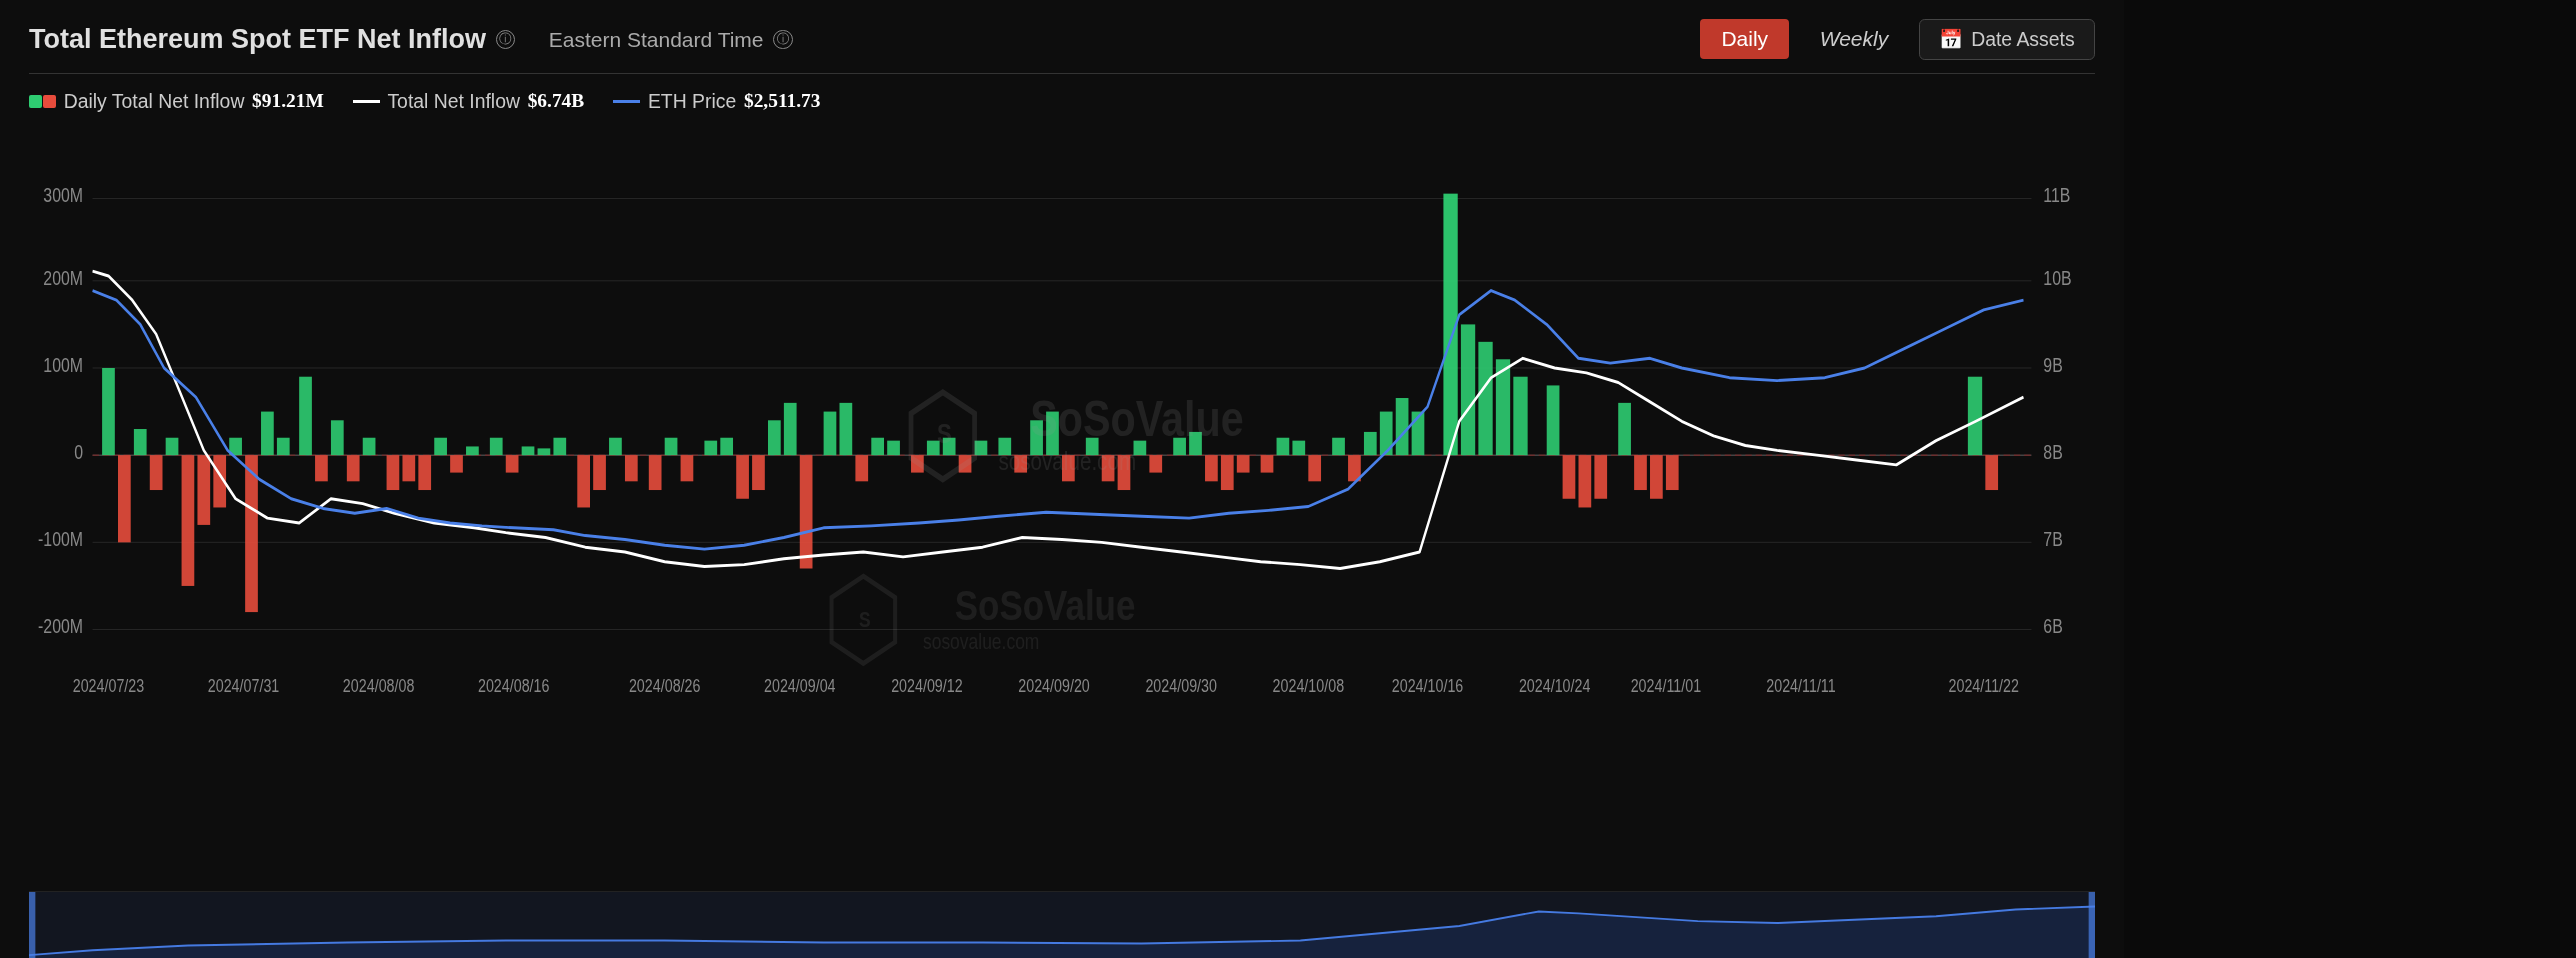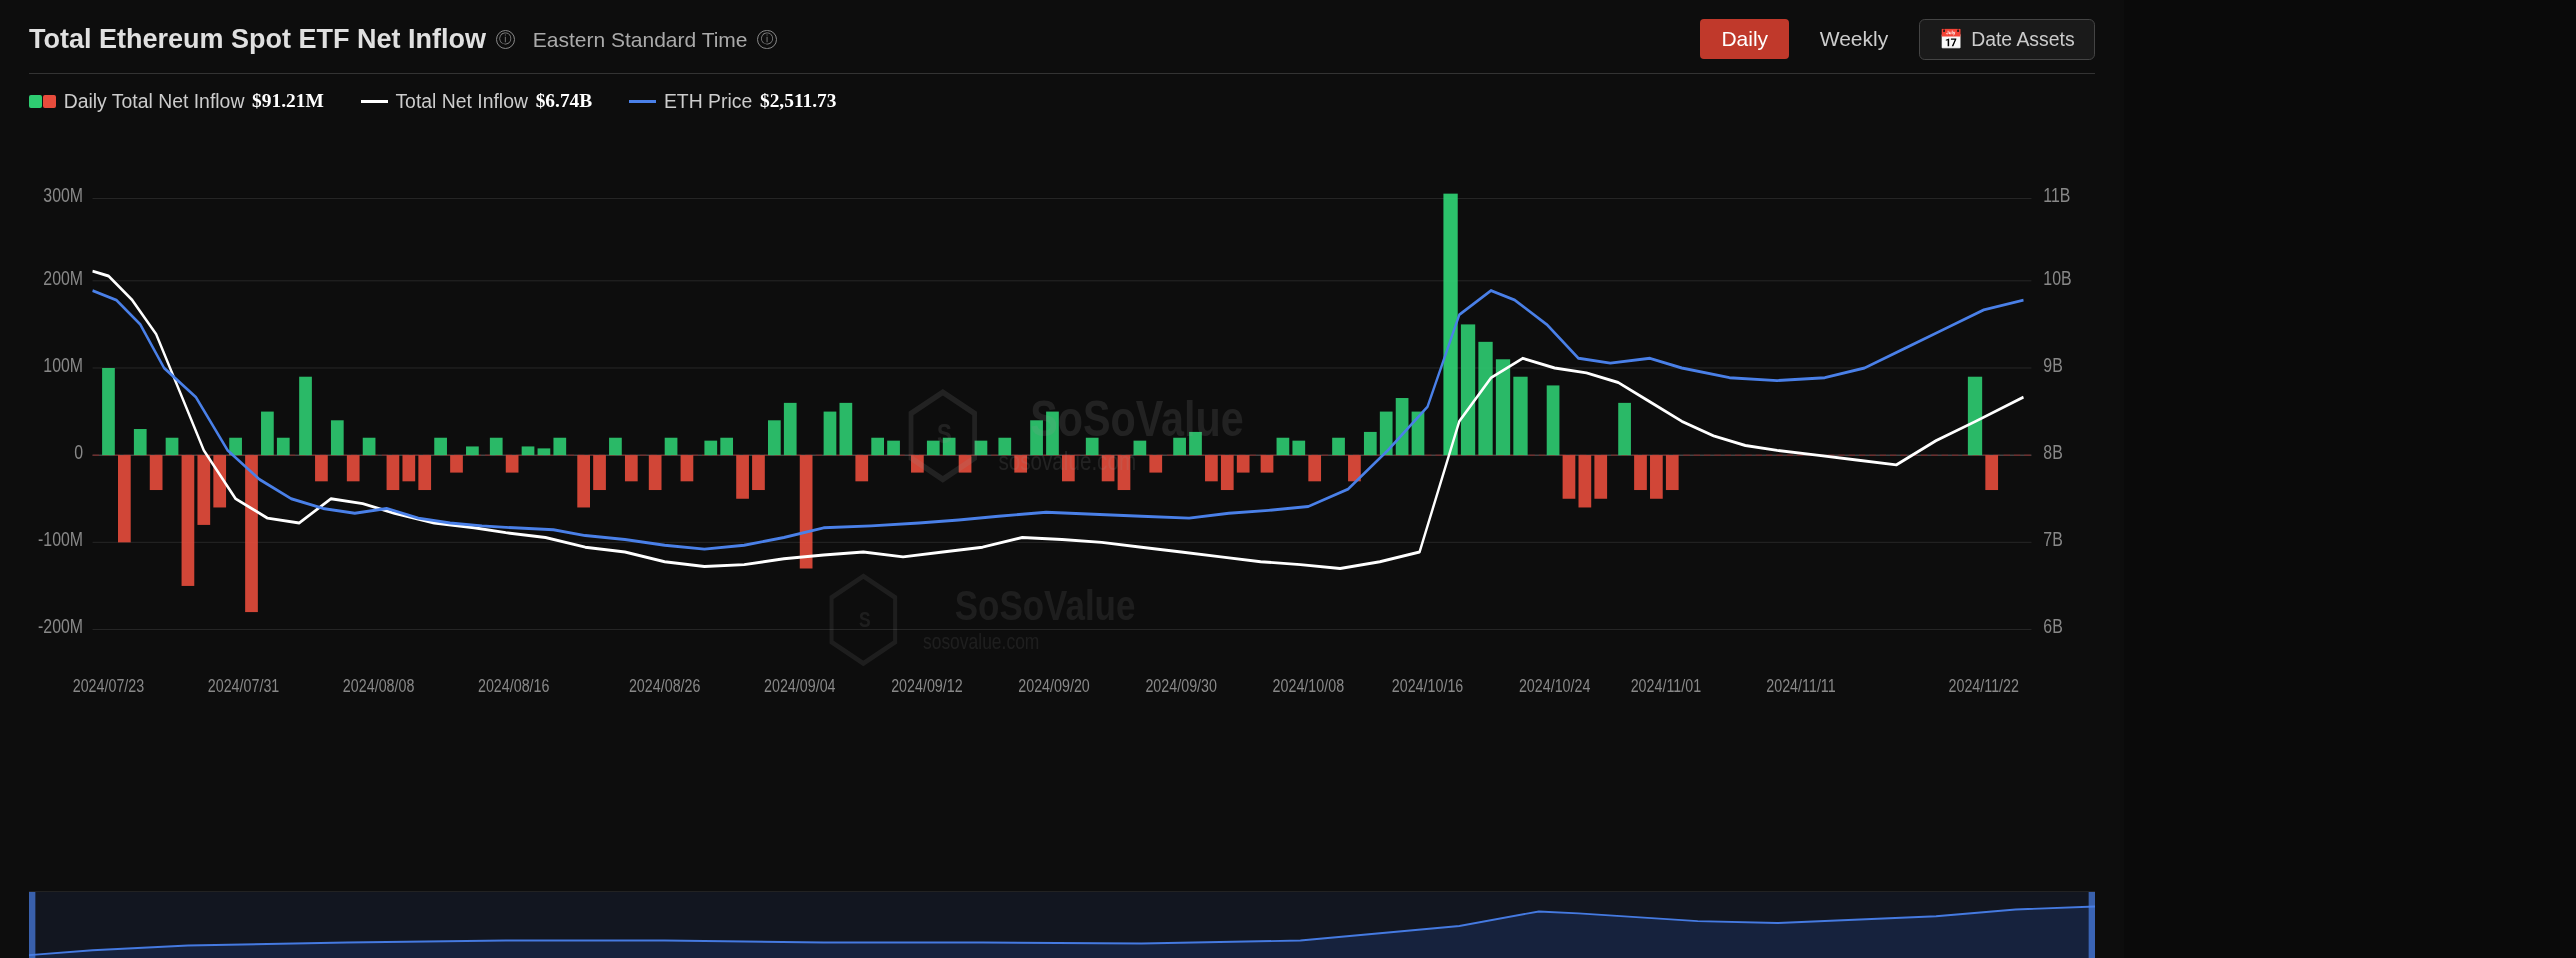"Eastern Standard Time" .timezone { margin-left: 8px -> 24px }
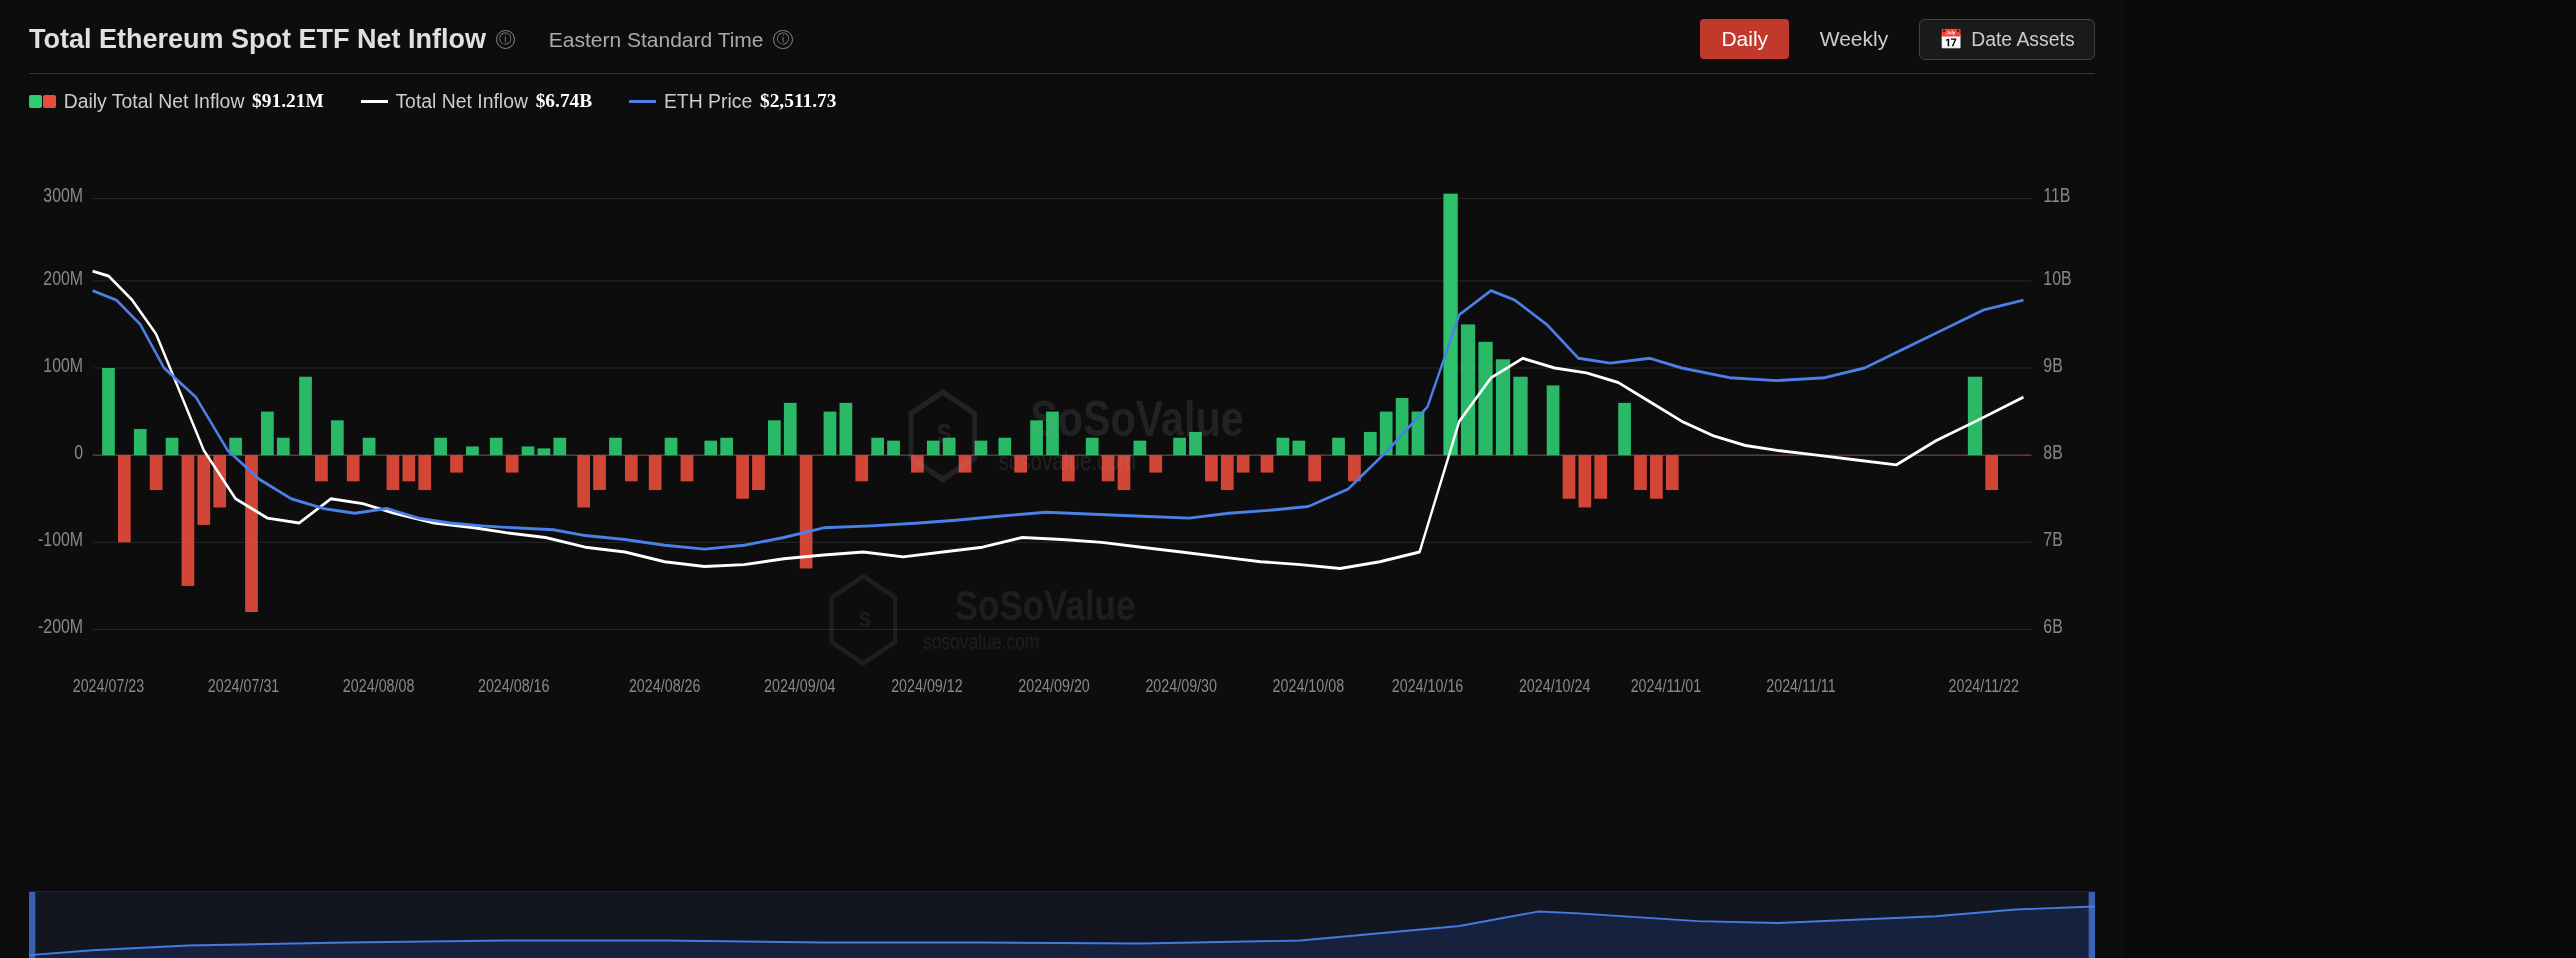"Weekly" .period-btn.inactive { font-style: none -> italic }
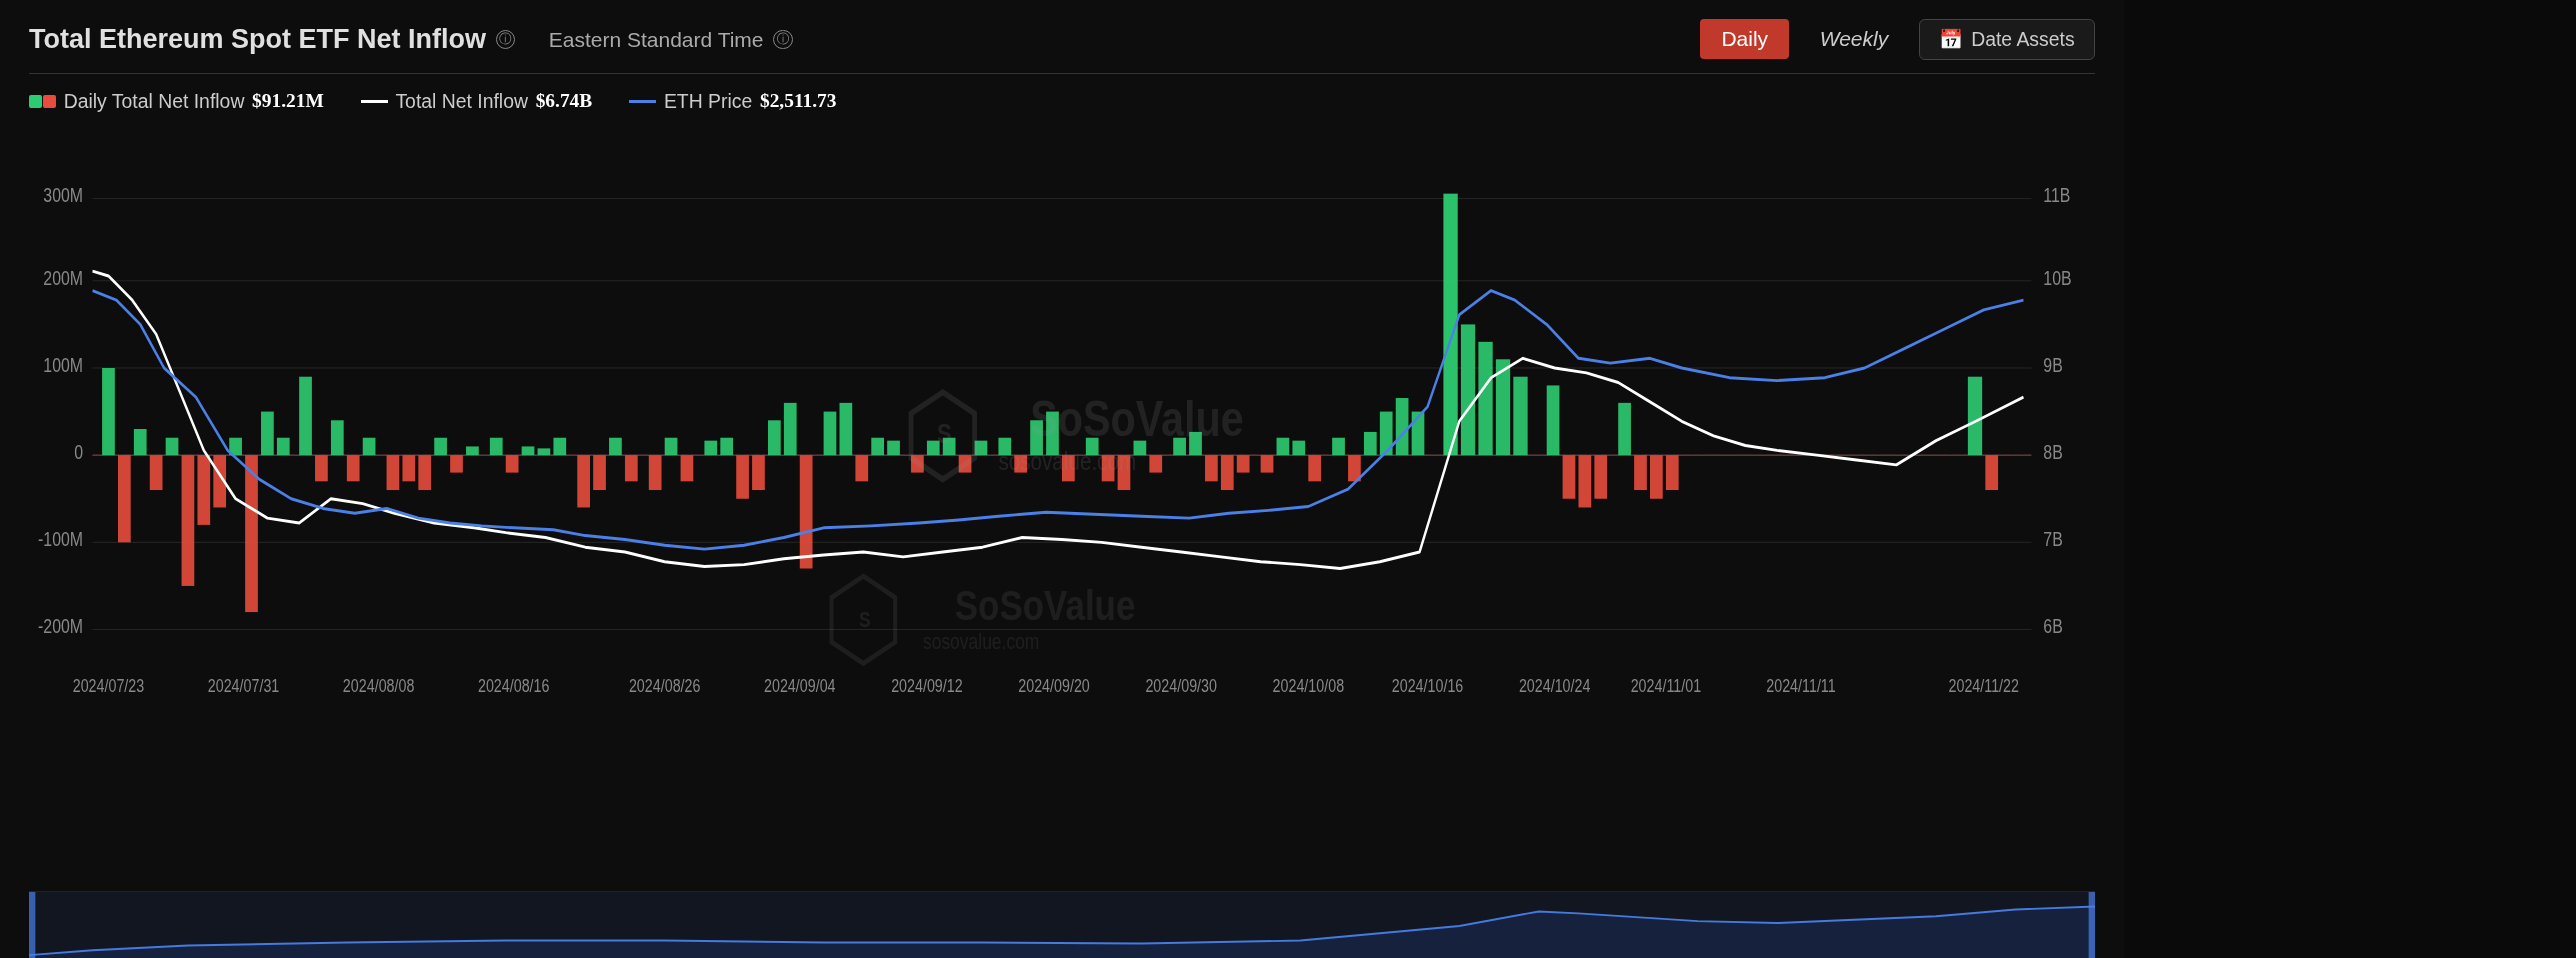"Daily Total Net Inflow" .legend-row { gap: 37px -> 29px }
